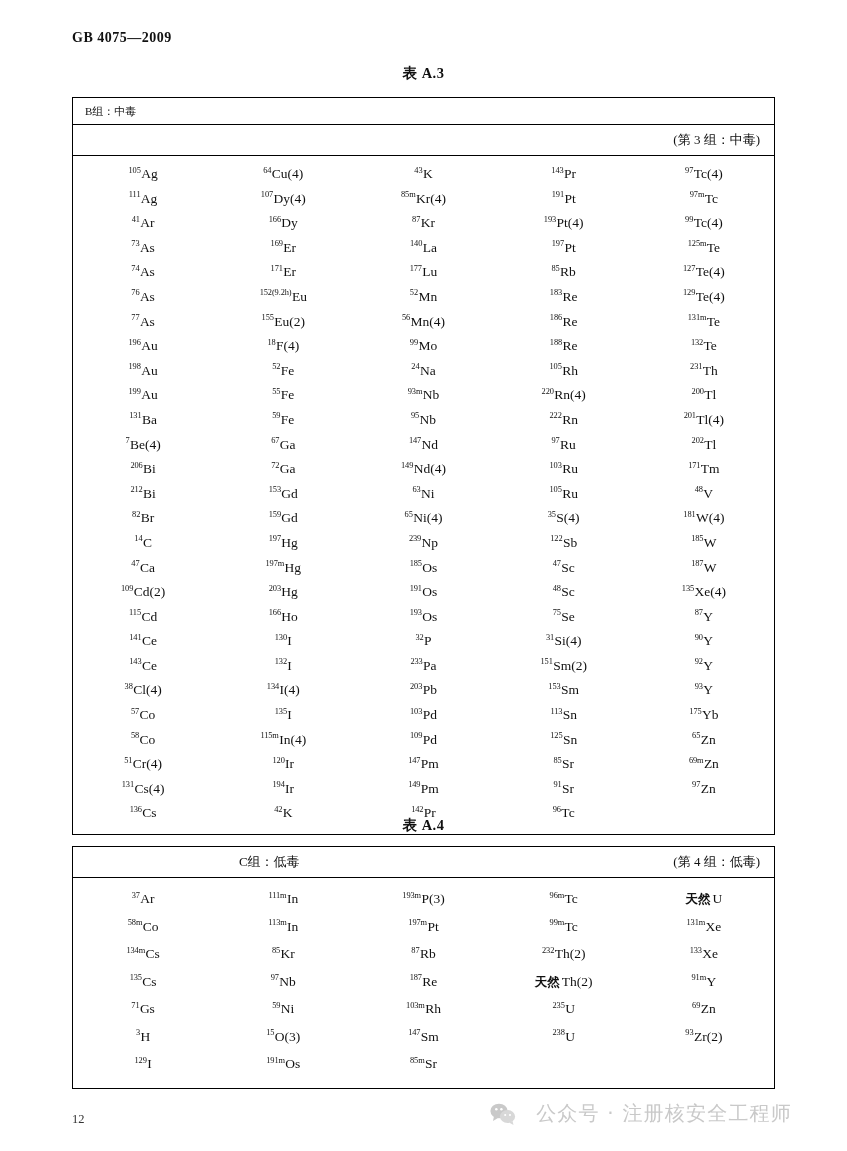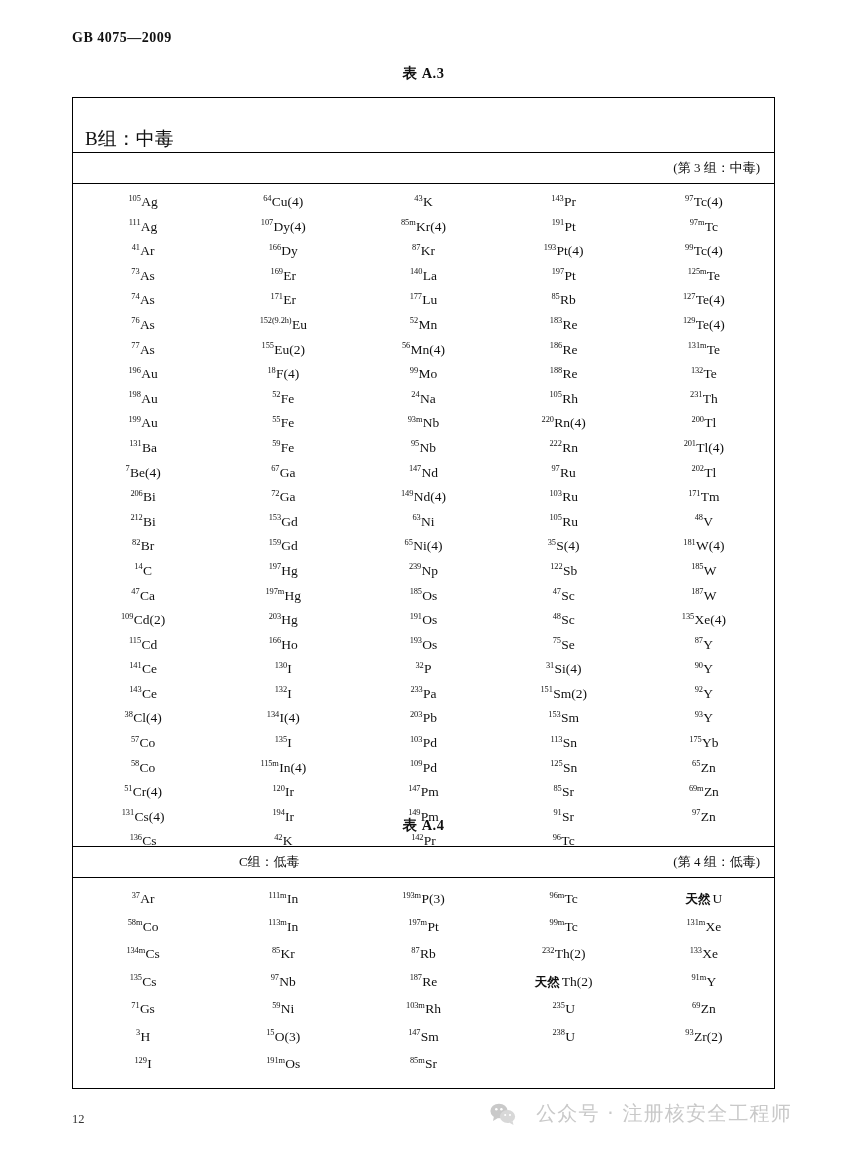"B组：中毒" .row-group-title { font-size: 19px -> 11px; margin-top: 28px -> none }
